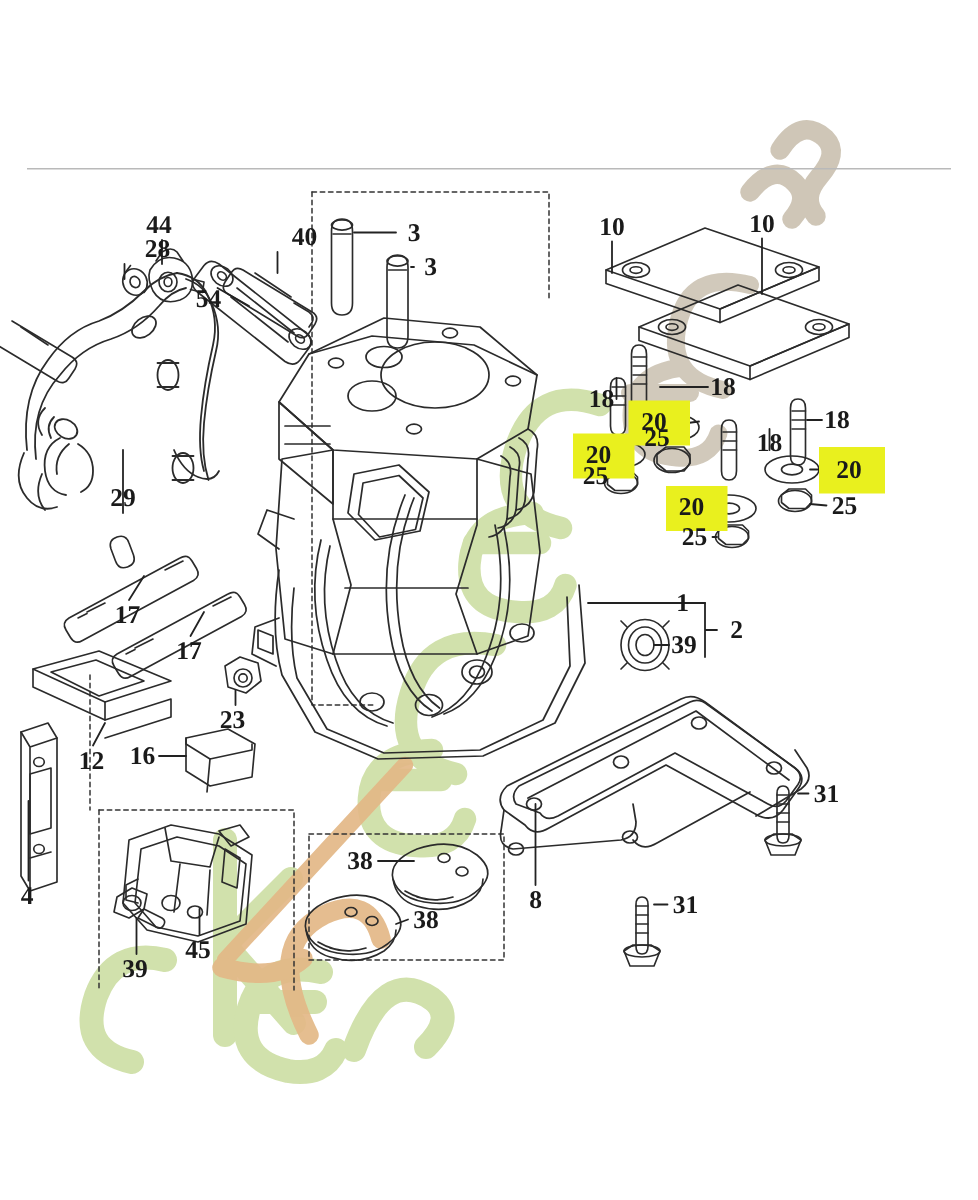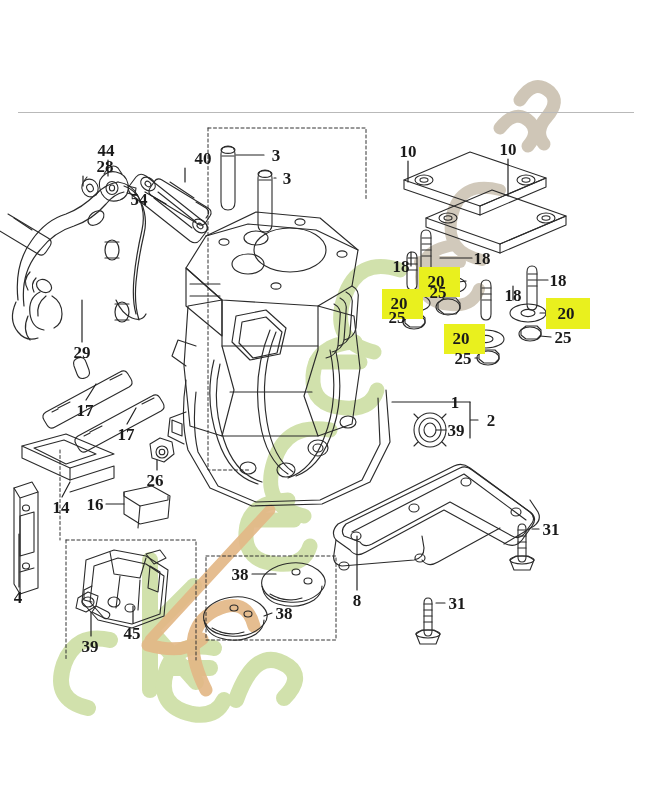"29" div.lbl { top: 352px -> 332px }
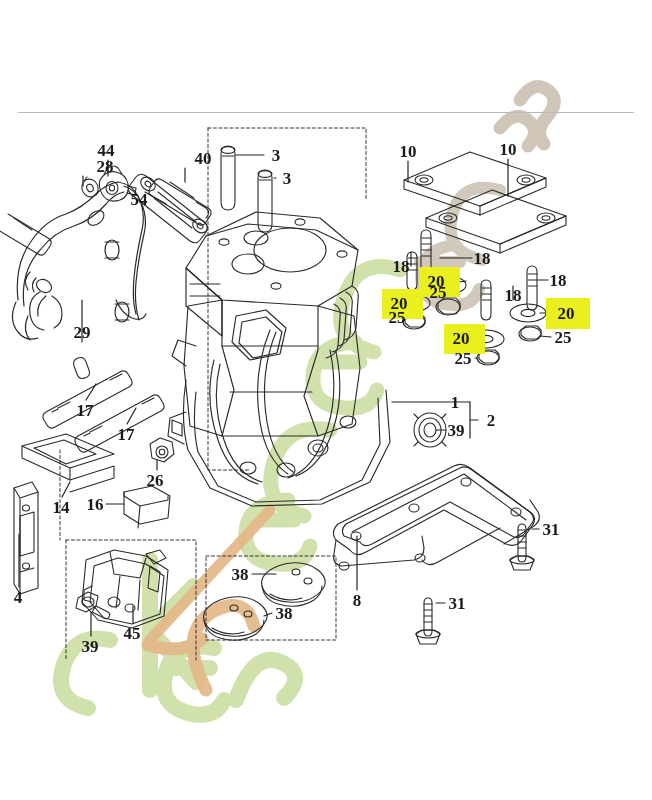"26" div.lbl { text: 26 -> 23 }
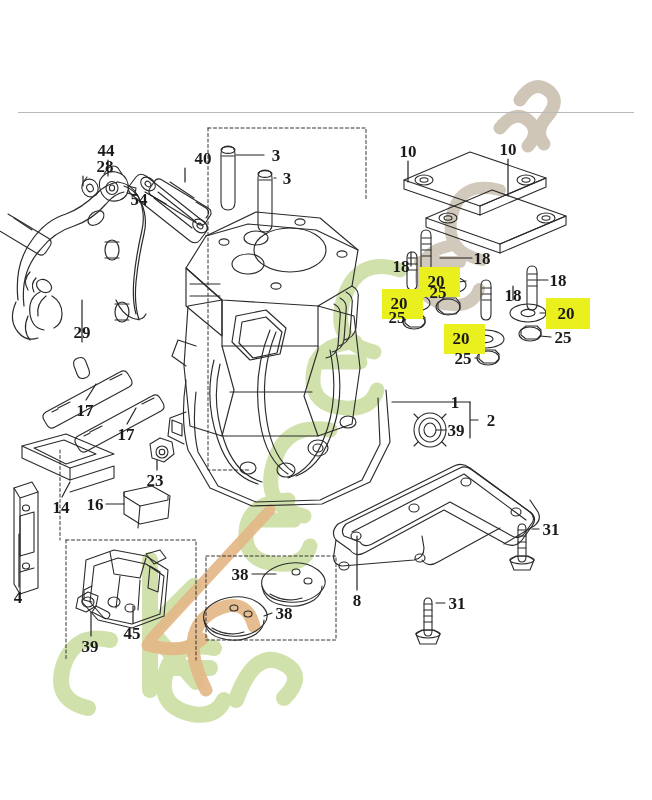"14" div.lbl { text: 14 -> 12 }
